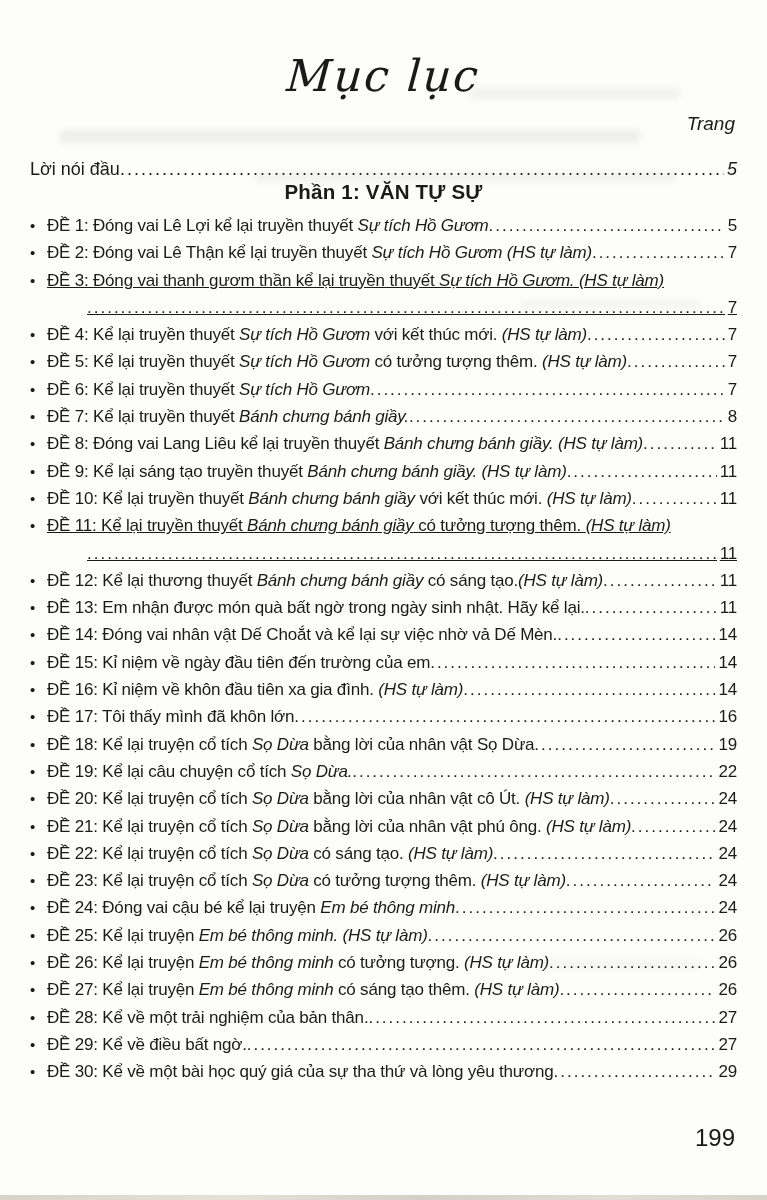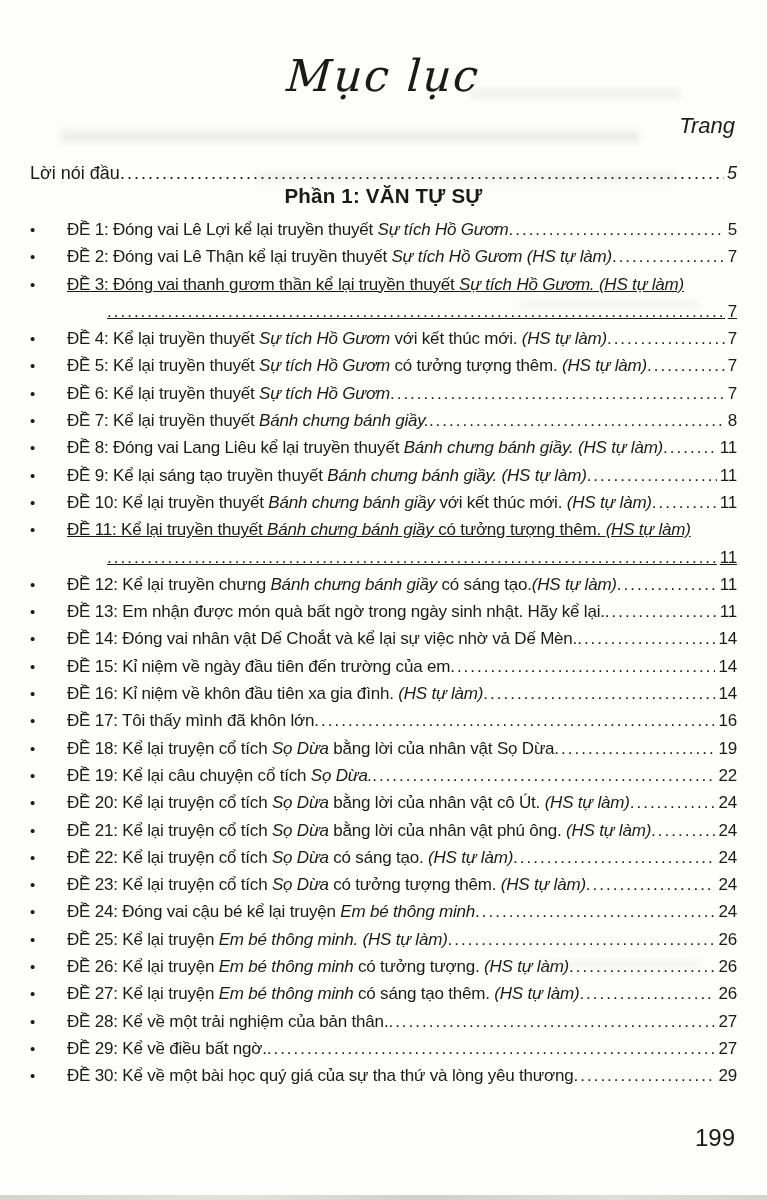"Trang" .trang { font-size: 22px -> 19px }
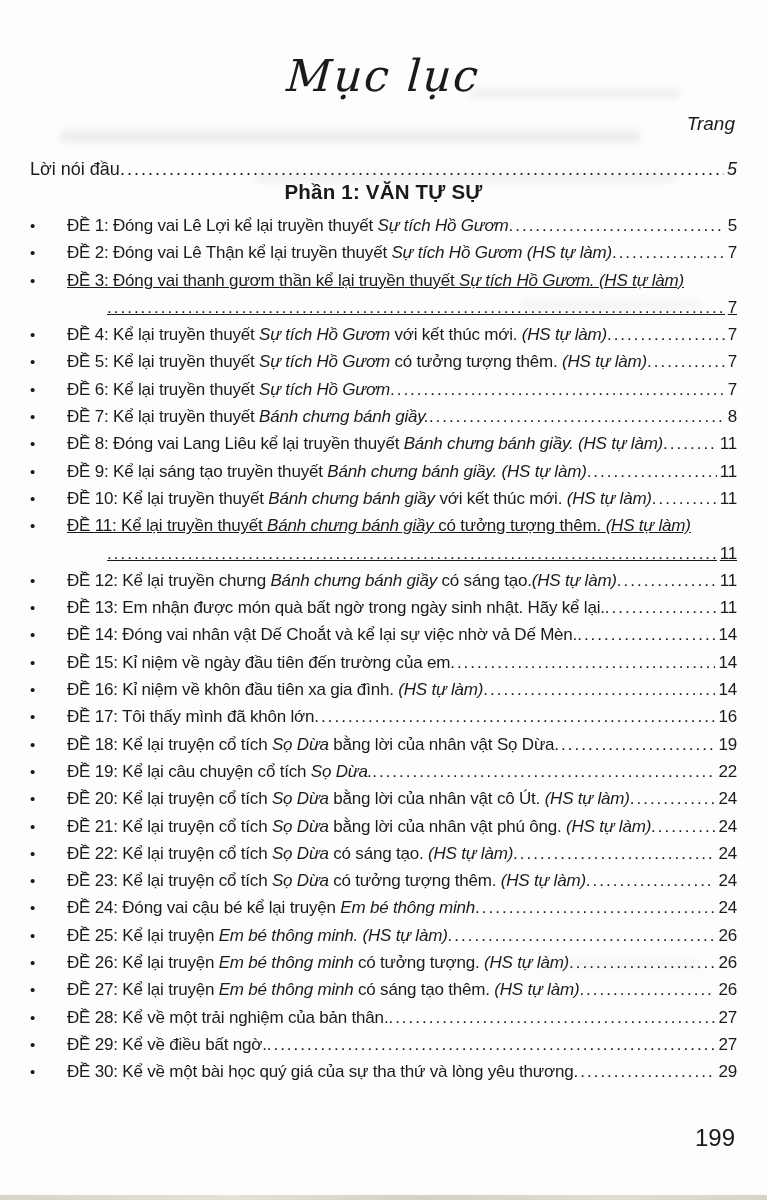"ĐỀ 1: Đóng vai Lê" .item-body { margin-left: 20px -> none }
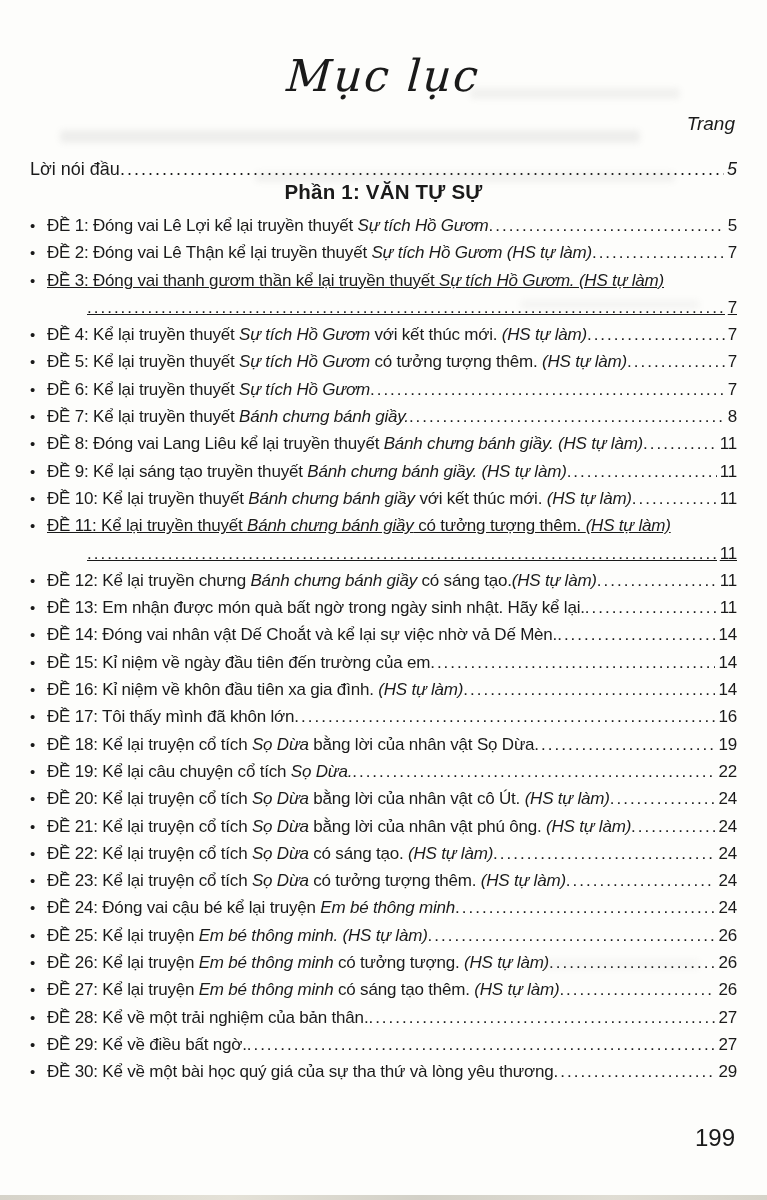"ĐỀ 12: Kể lại truyền" span { text: truyền chưng -> thương thuyết }
